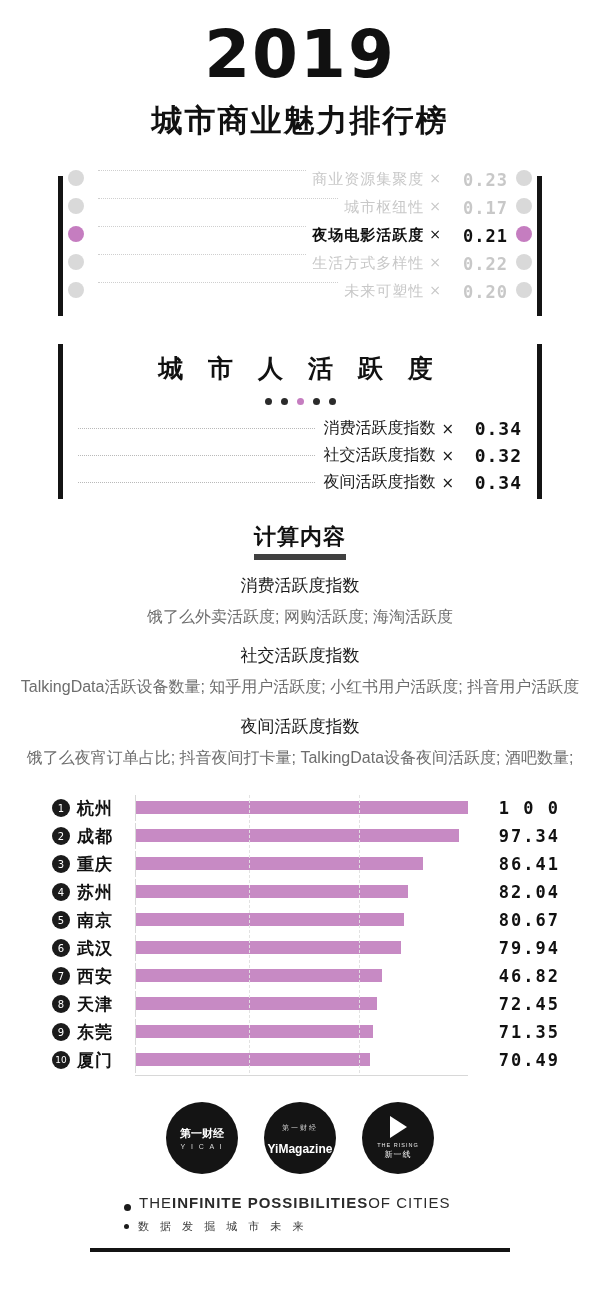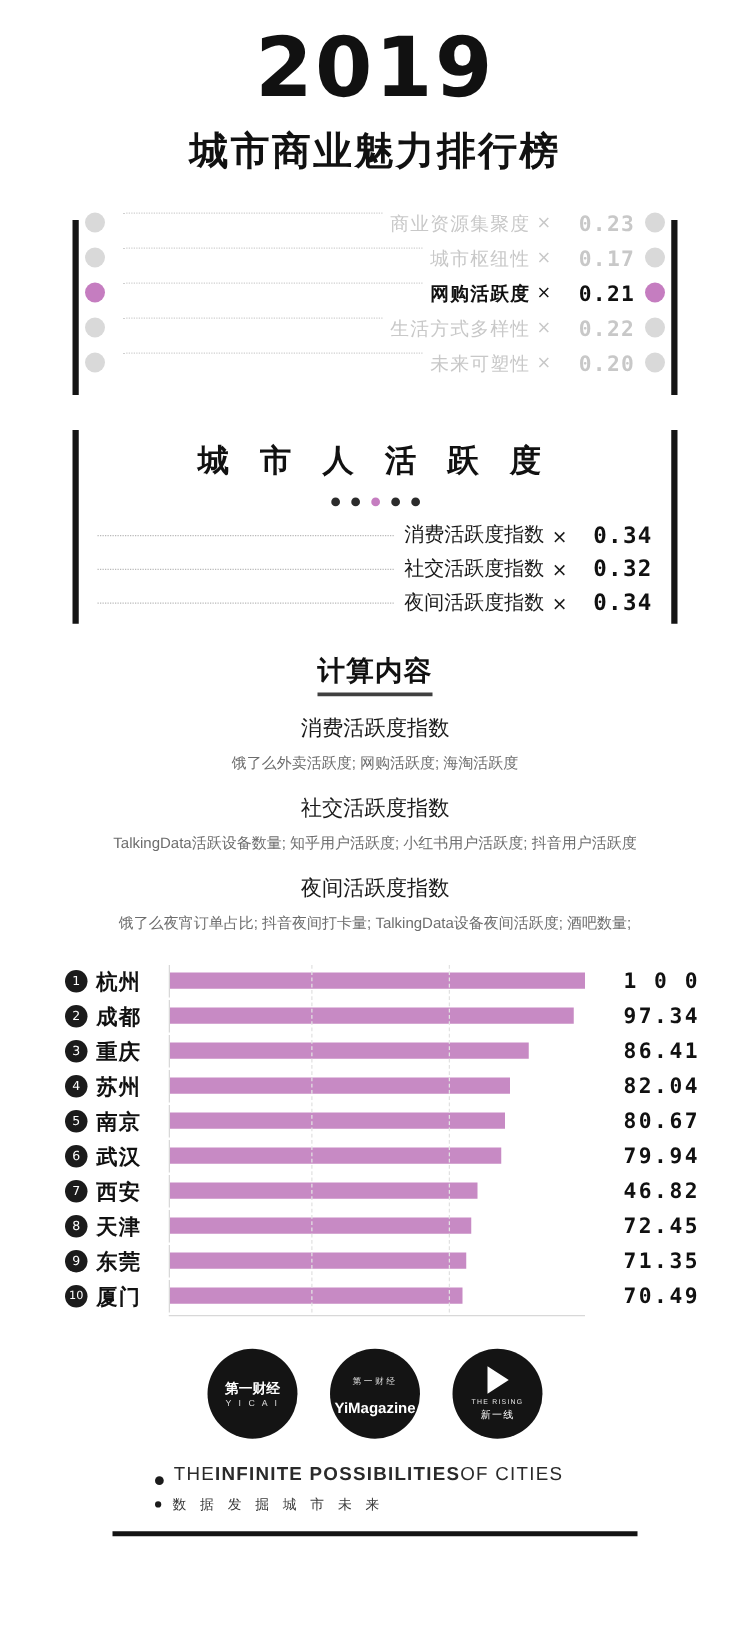"网购活跃度" span.wlabel { text: 网购 -> 夜场电影 }
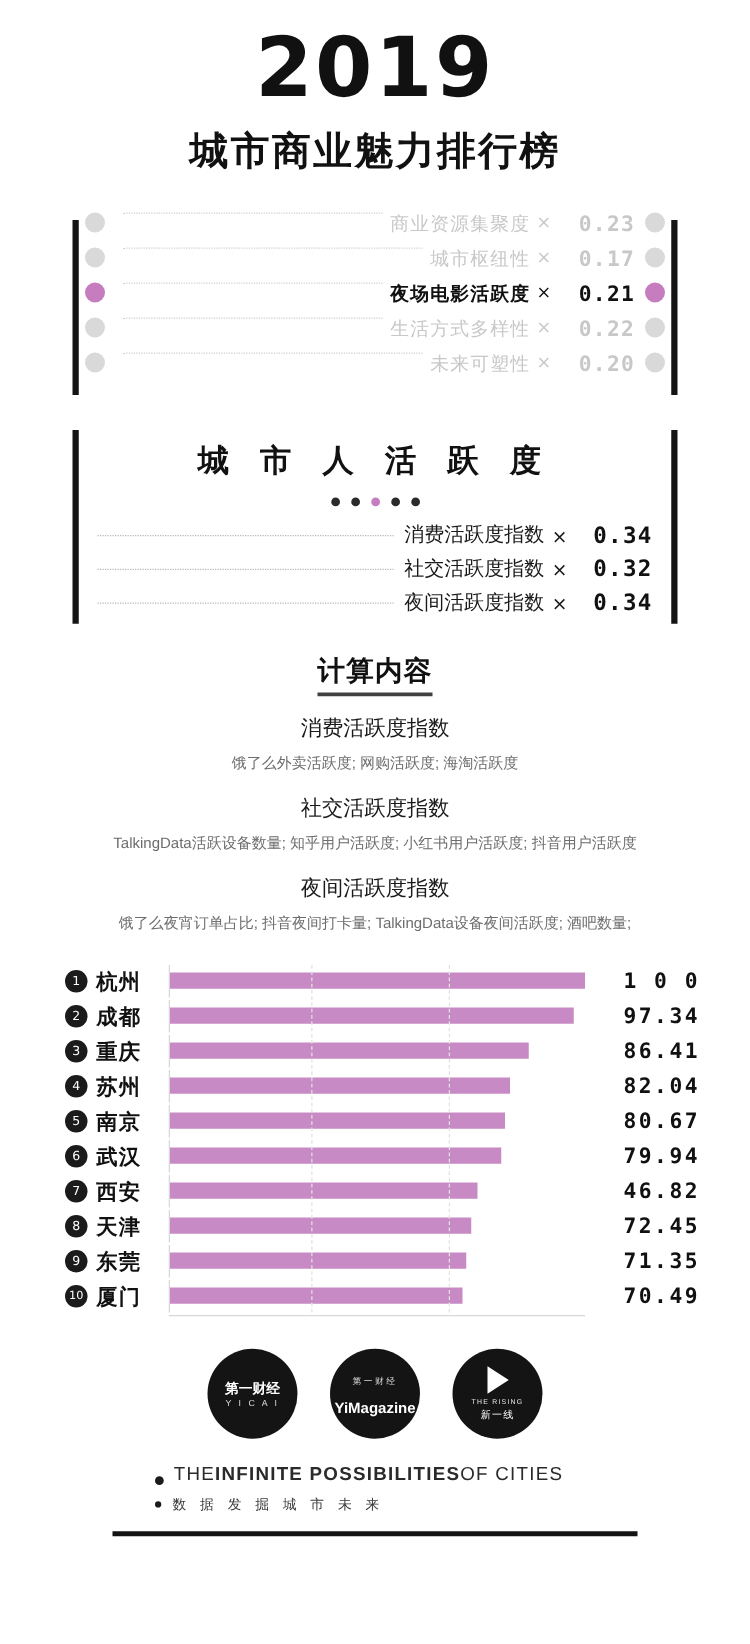"计算内容" .calc-title .underline { border-bottom: 3px solid #404040 -> 6px solid #404040 }
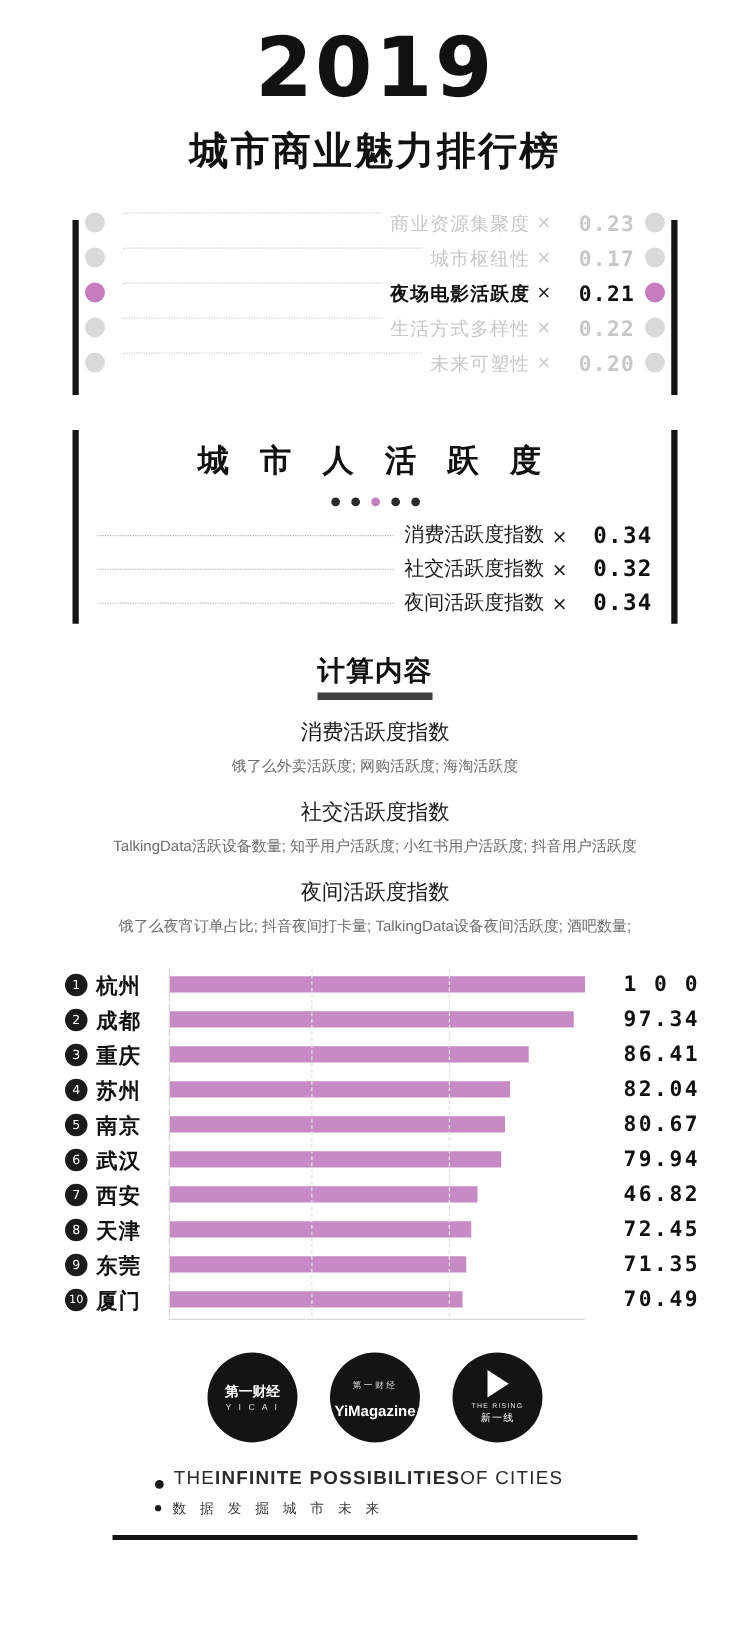"饿了么外卖活跃度; 网购活跃度; 海淘活跃度" .calc-group p { font-size: 12px -> 16px }
